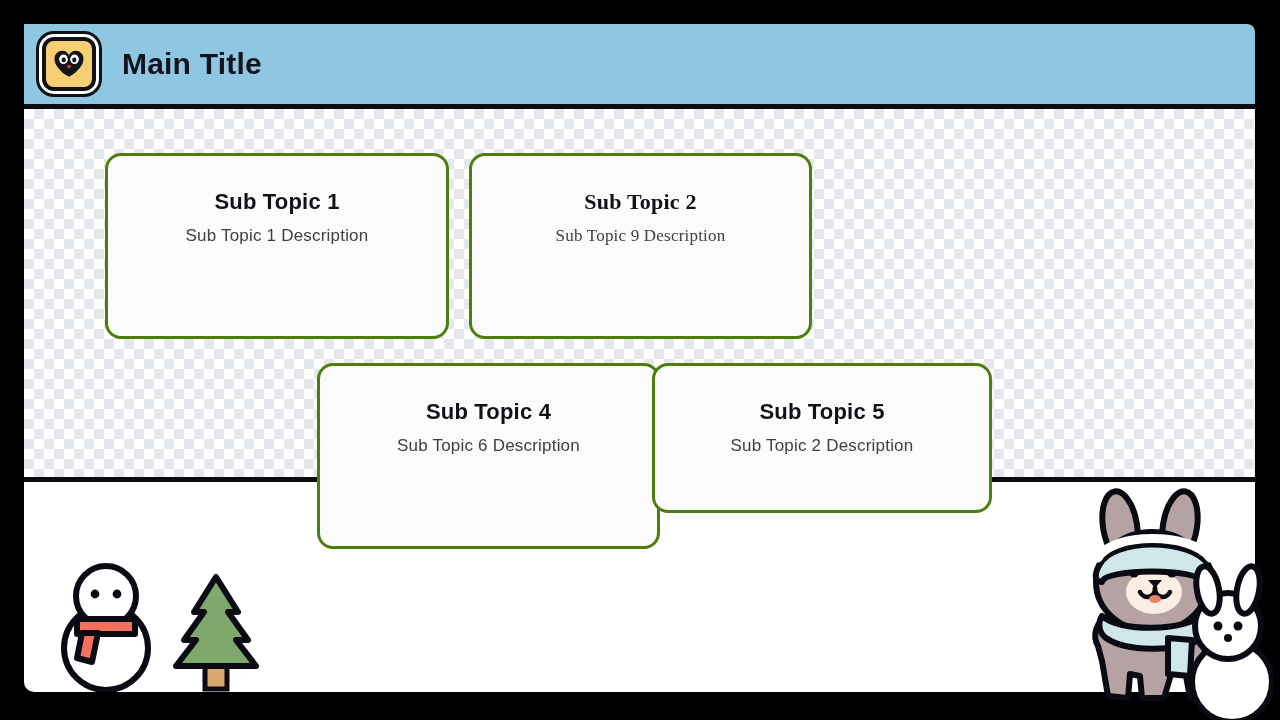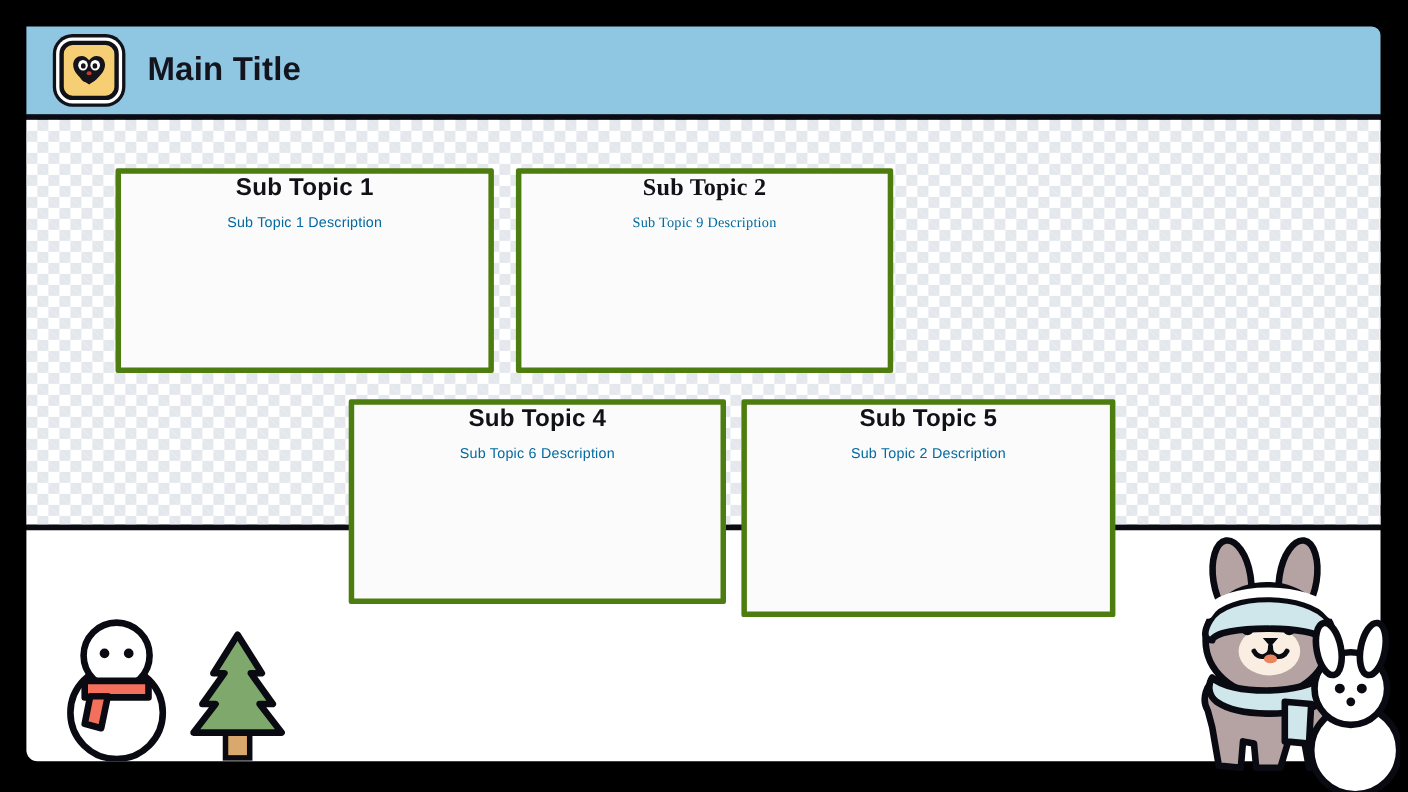"Main Title" #header { padding-left: 30px -> 18px }
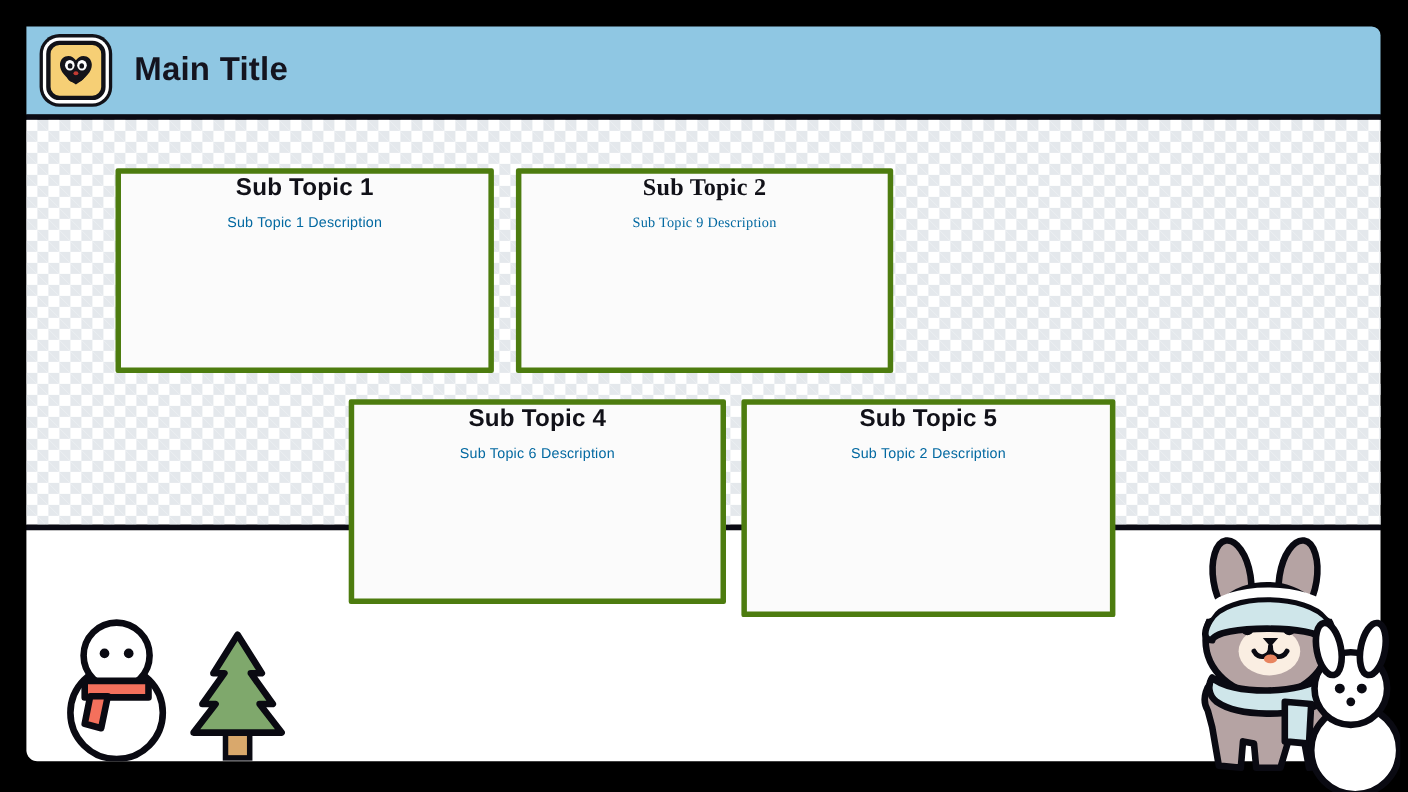"Sub Topic 1" .card { border: 5px solid #4d7c0f -> 3px solid #4d7c0f; border-radius: 2px -> 16px; padding-top: none -> 34px }
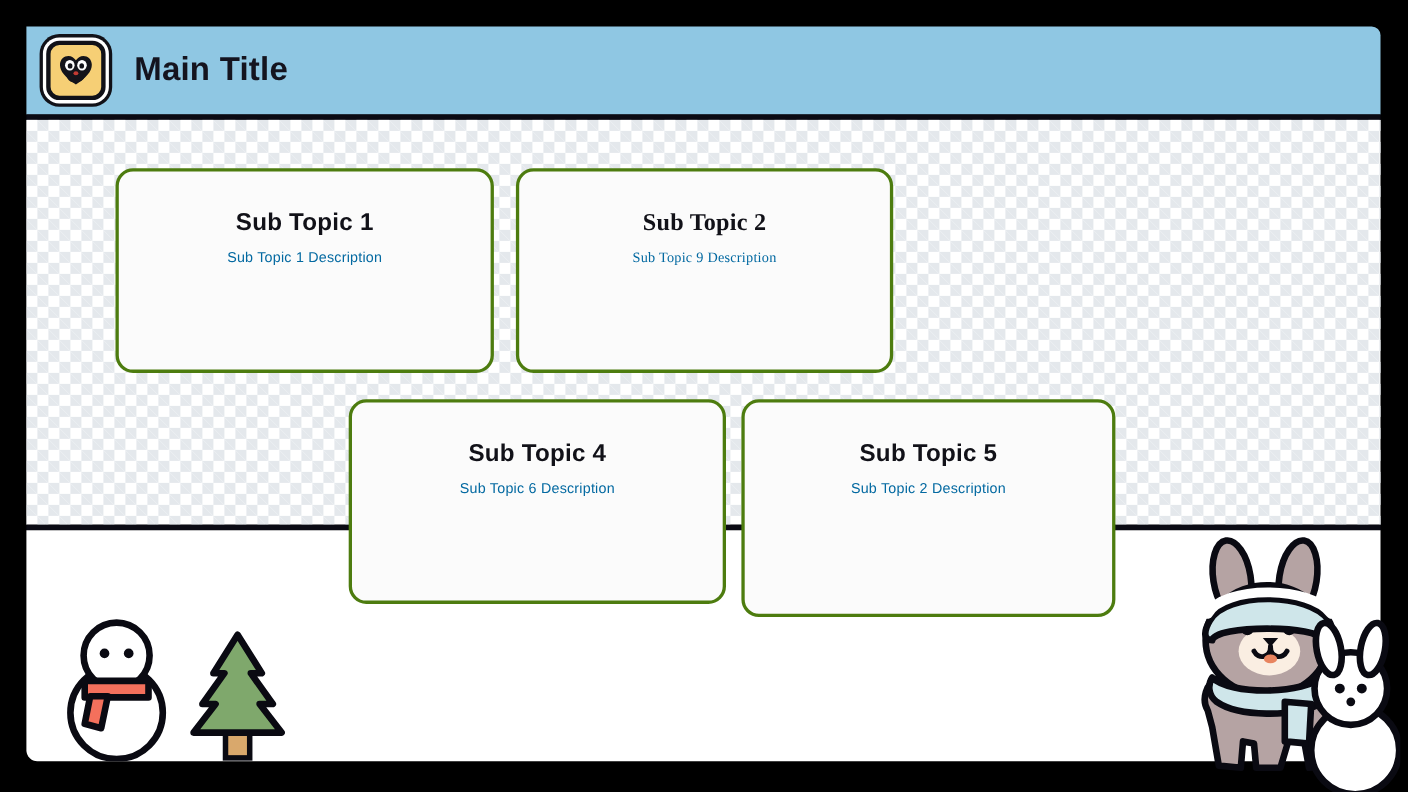"Sub Topic 1 Description" .card-desc { color: #0369a1 -> #404040; font-size: 13px -> 17px }
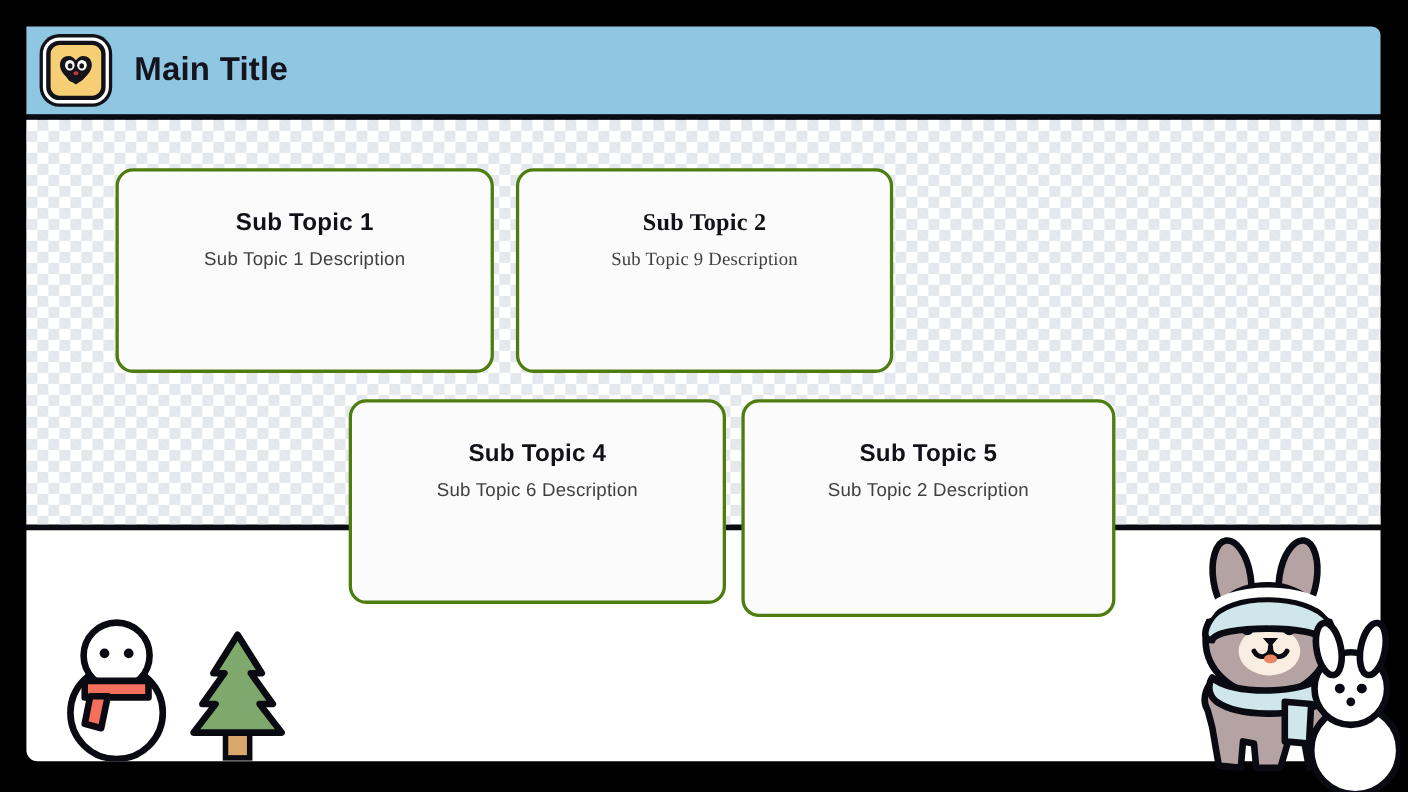"Sub Topic 5" #card-5 { height: 198px -> 150px; margin-left: 22px -> none }
